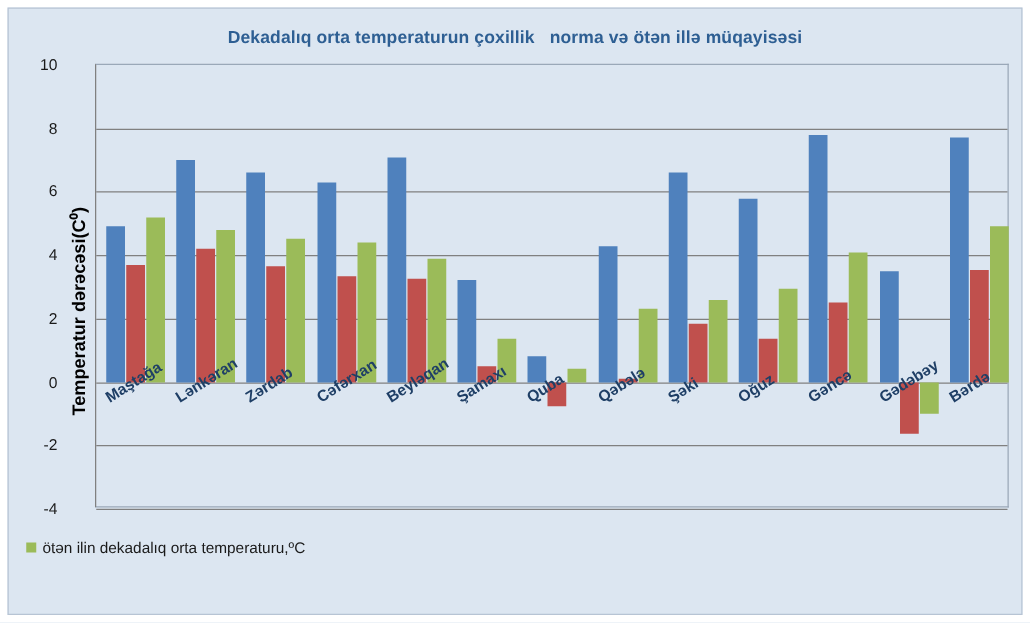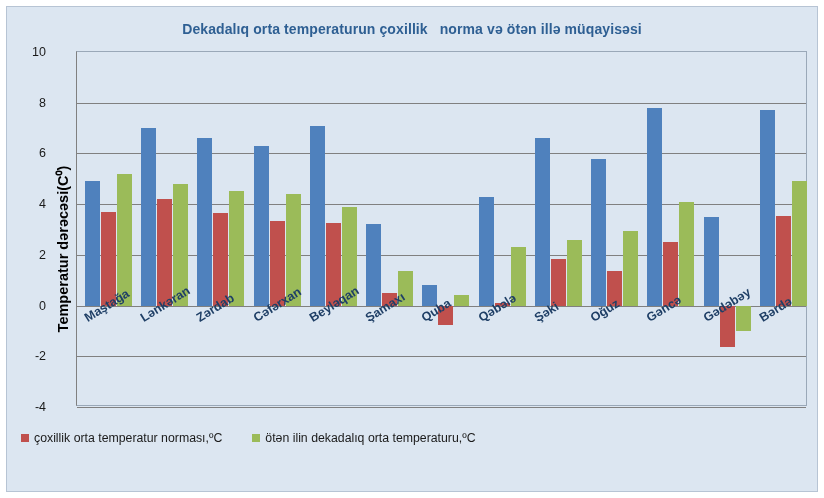"çoxillik orta temperatur norması,ºC" div.legend-item { html: <div> <span></span> <span>çoxillik orta temperatur norması,ºC</span> </div> -> none }
